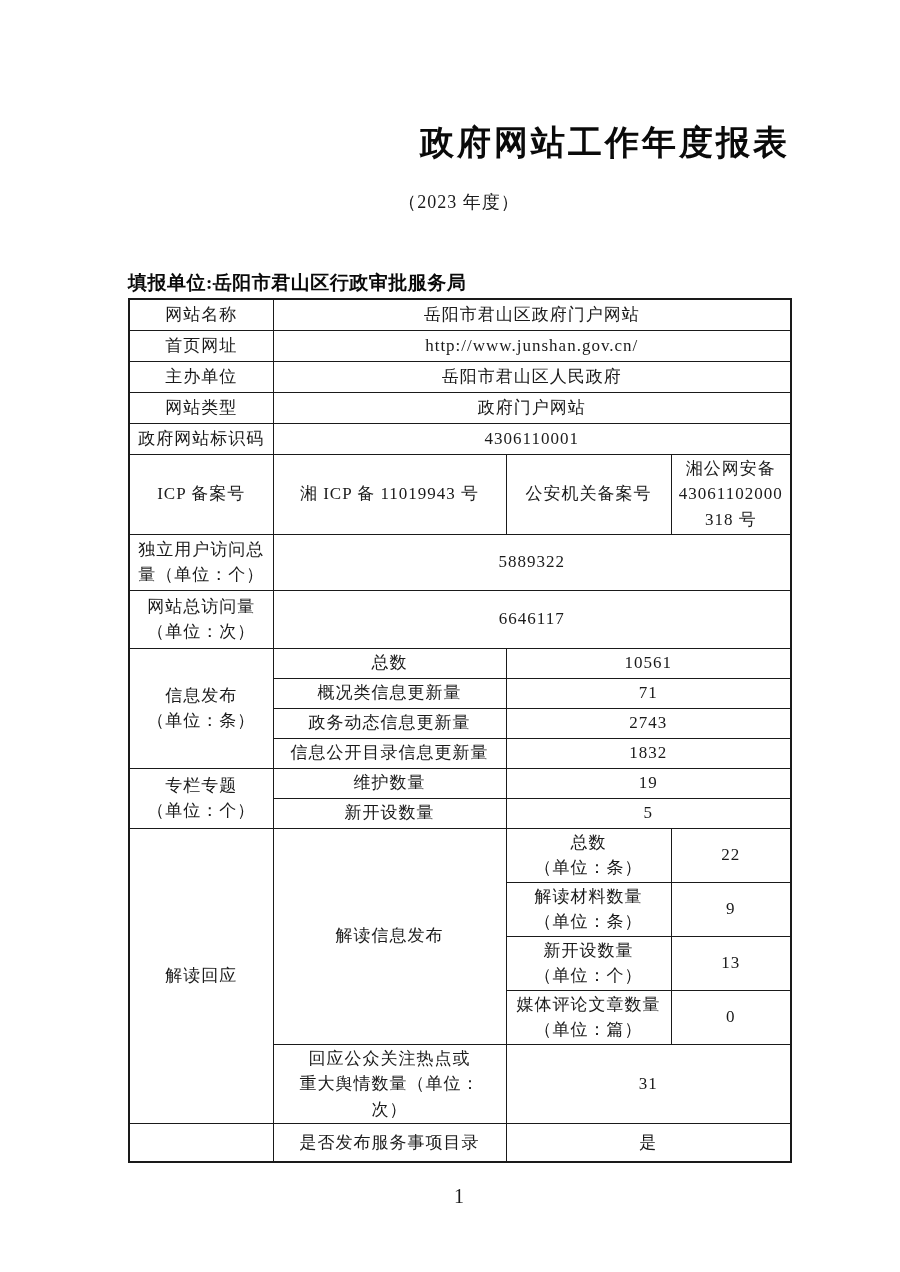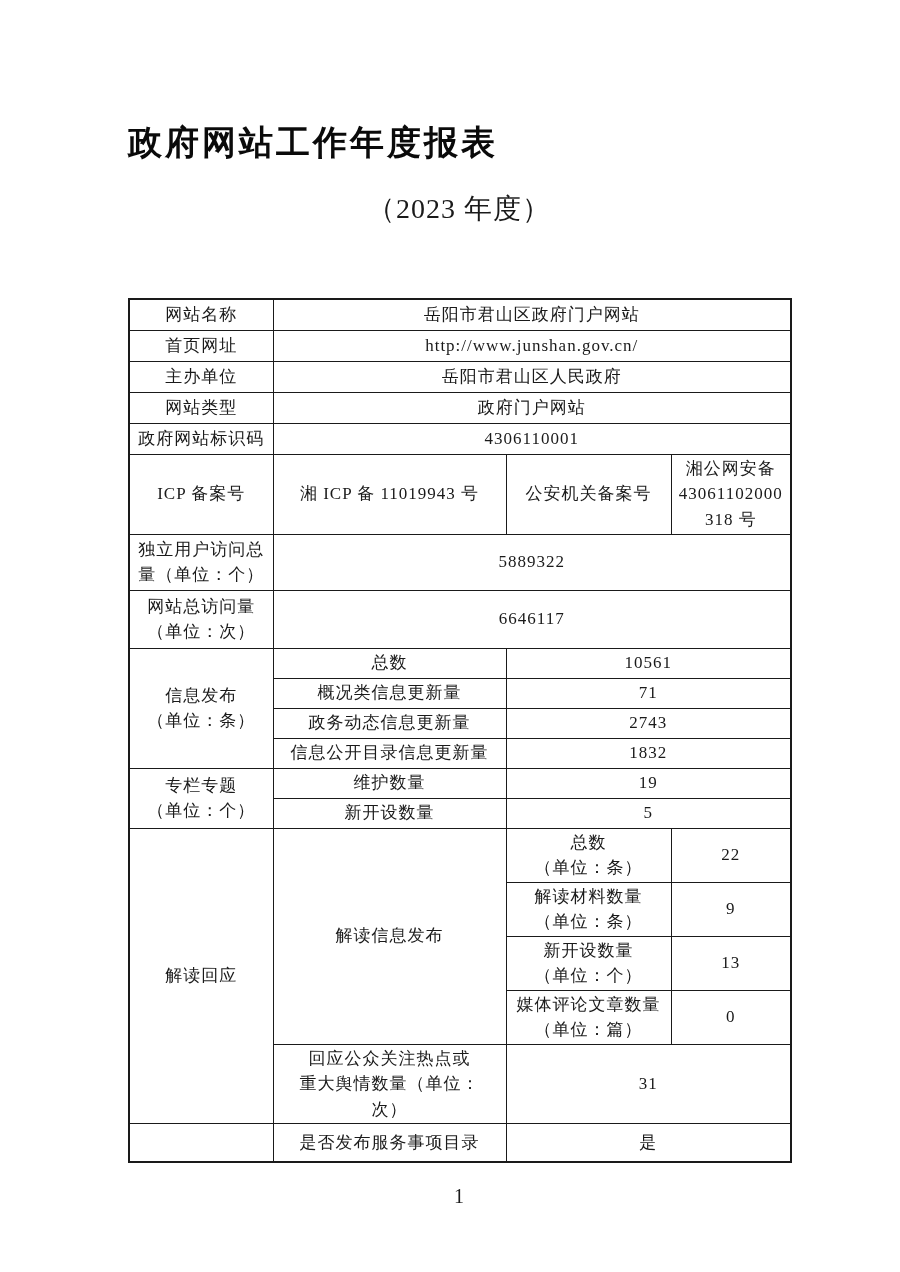"政府网站工作年度报表" .doc-title { text-align: left -> right }
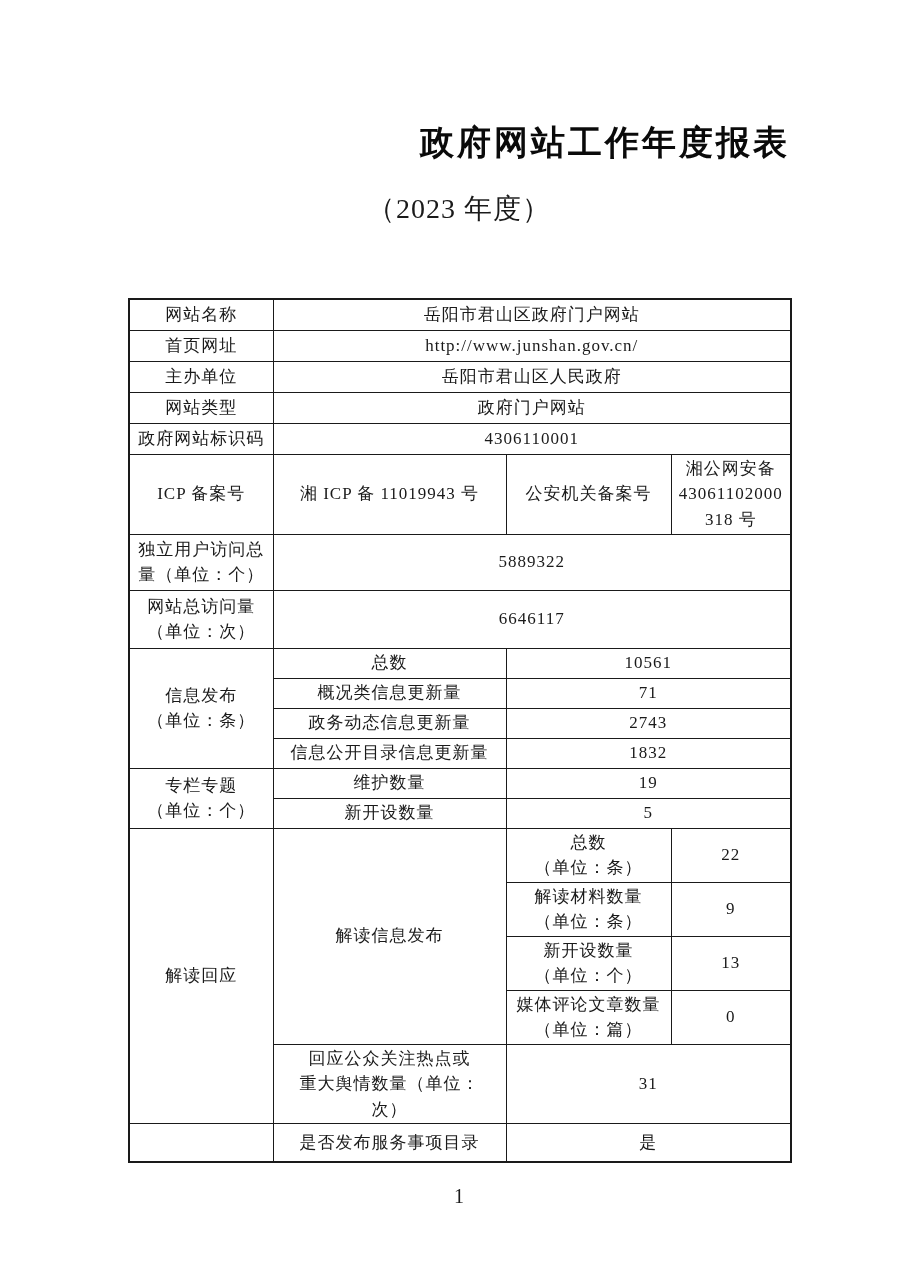"（2023 年度）" .doc-subtitle { font-size: 28px -> 18px }
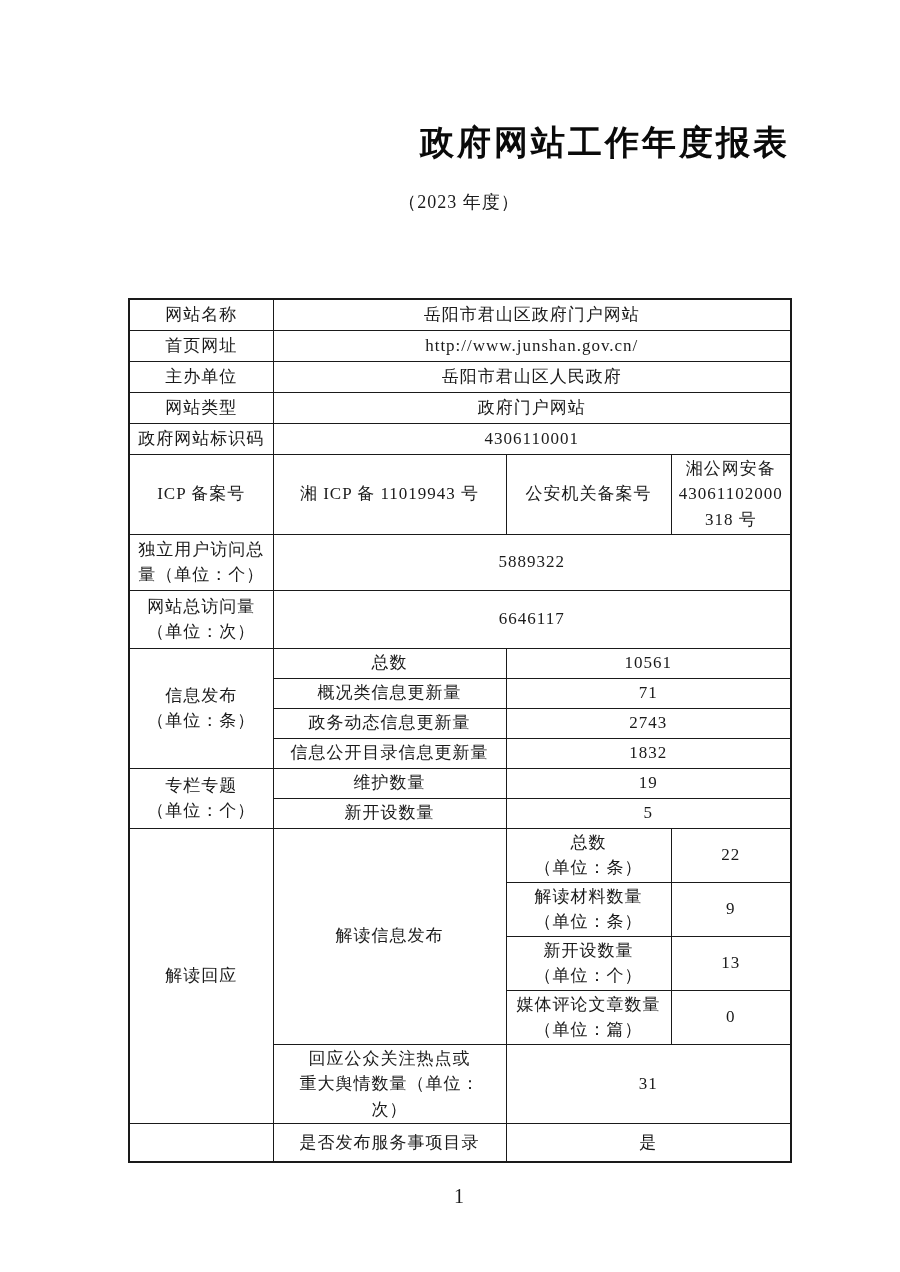"填报单位:岳阳市君山区行政审批服务局" div.filer-line { html: none -> <div><span>填报单位:</span><span>岳阳市君山区行政审批服务局</span></div> }
